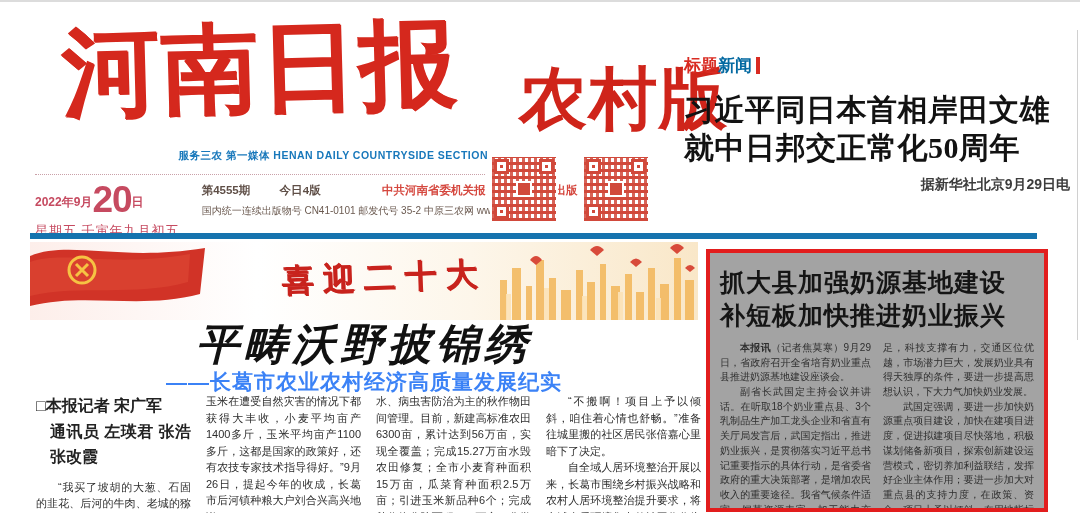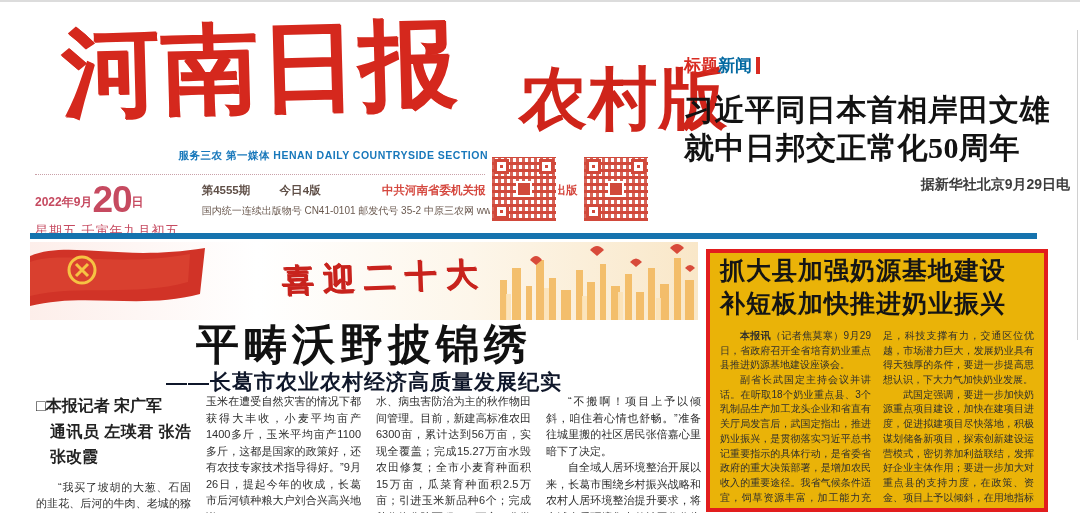"抓大县加强奶源基地建设" .redbox { background: #eab308 -> #a3a3a3; padding: 2px 10px 8px -> 14px 10px 8px }
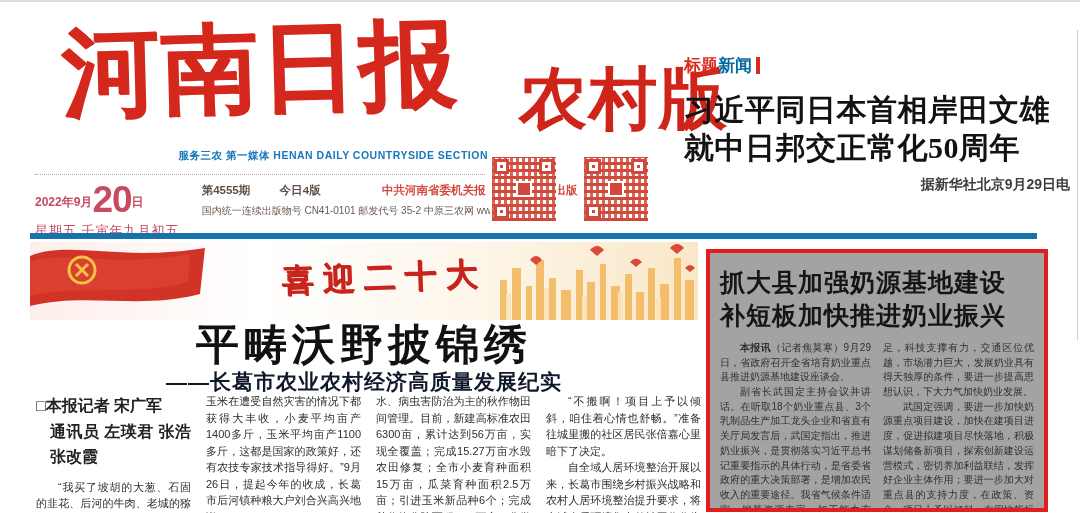"平畴沃野披锦绣" .main-title { font-style: none -> italic }
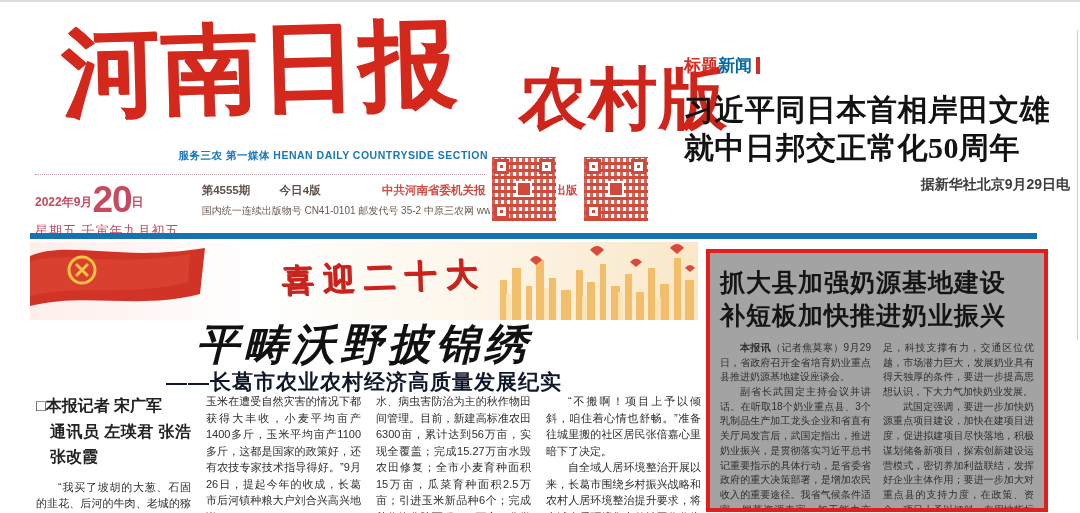"——长葛市农业农村经济高质量发展纪实" .main-sub { color: #0f172a -> #3b82f6 }
